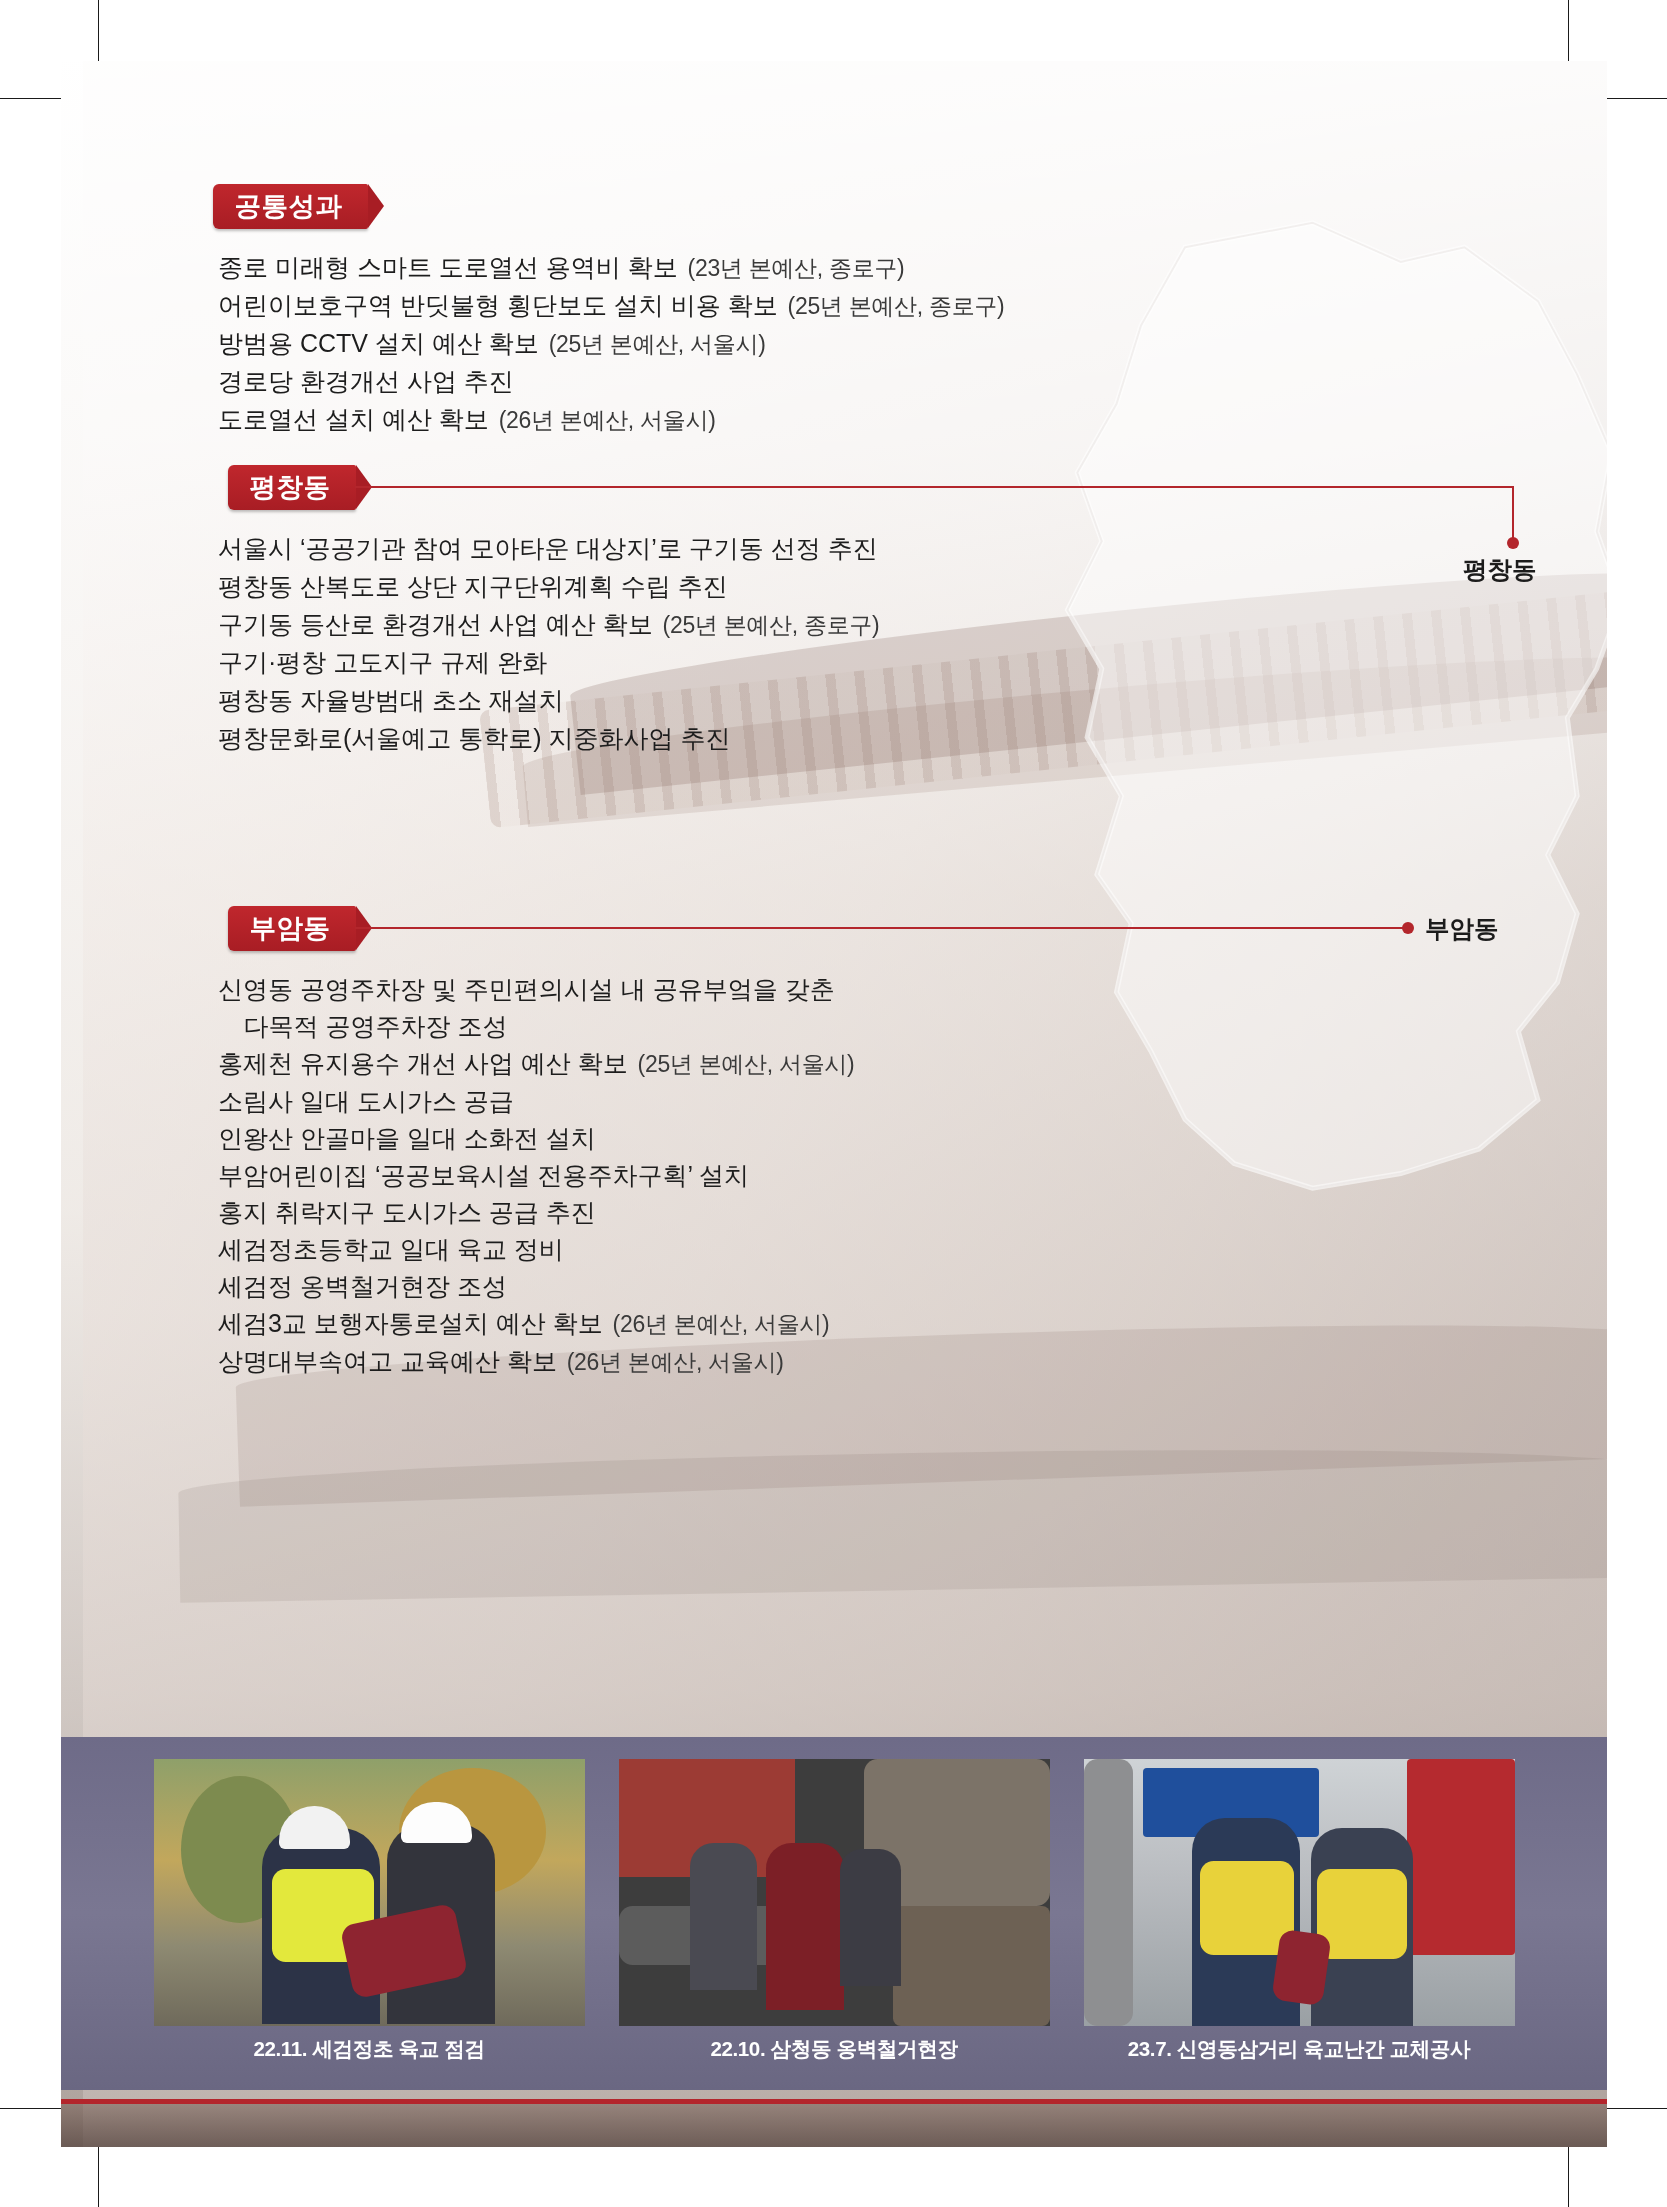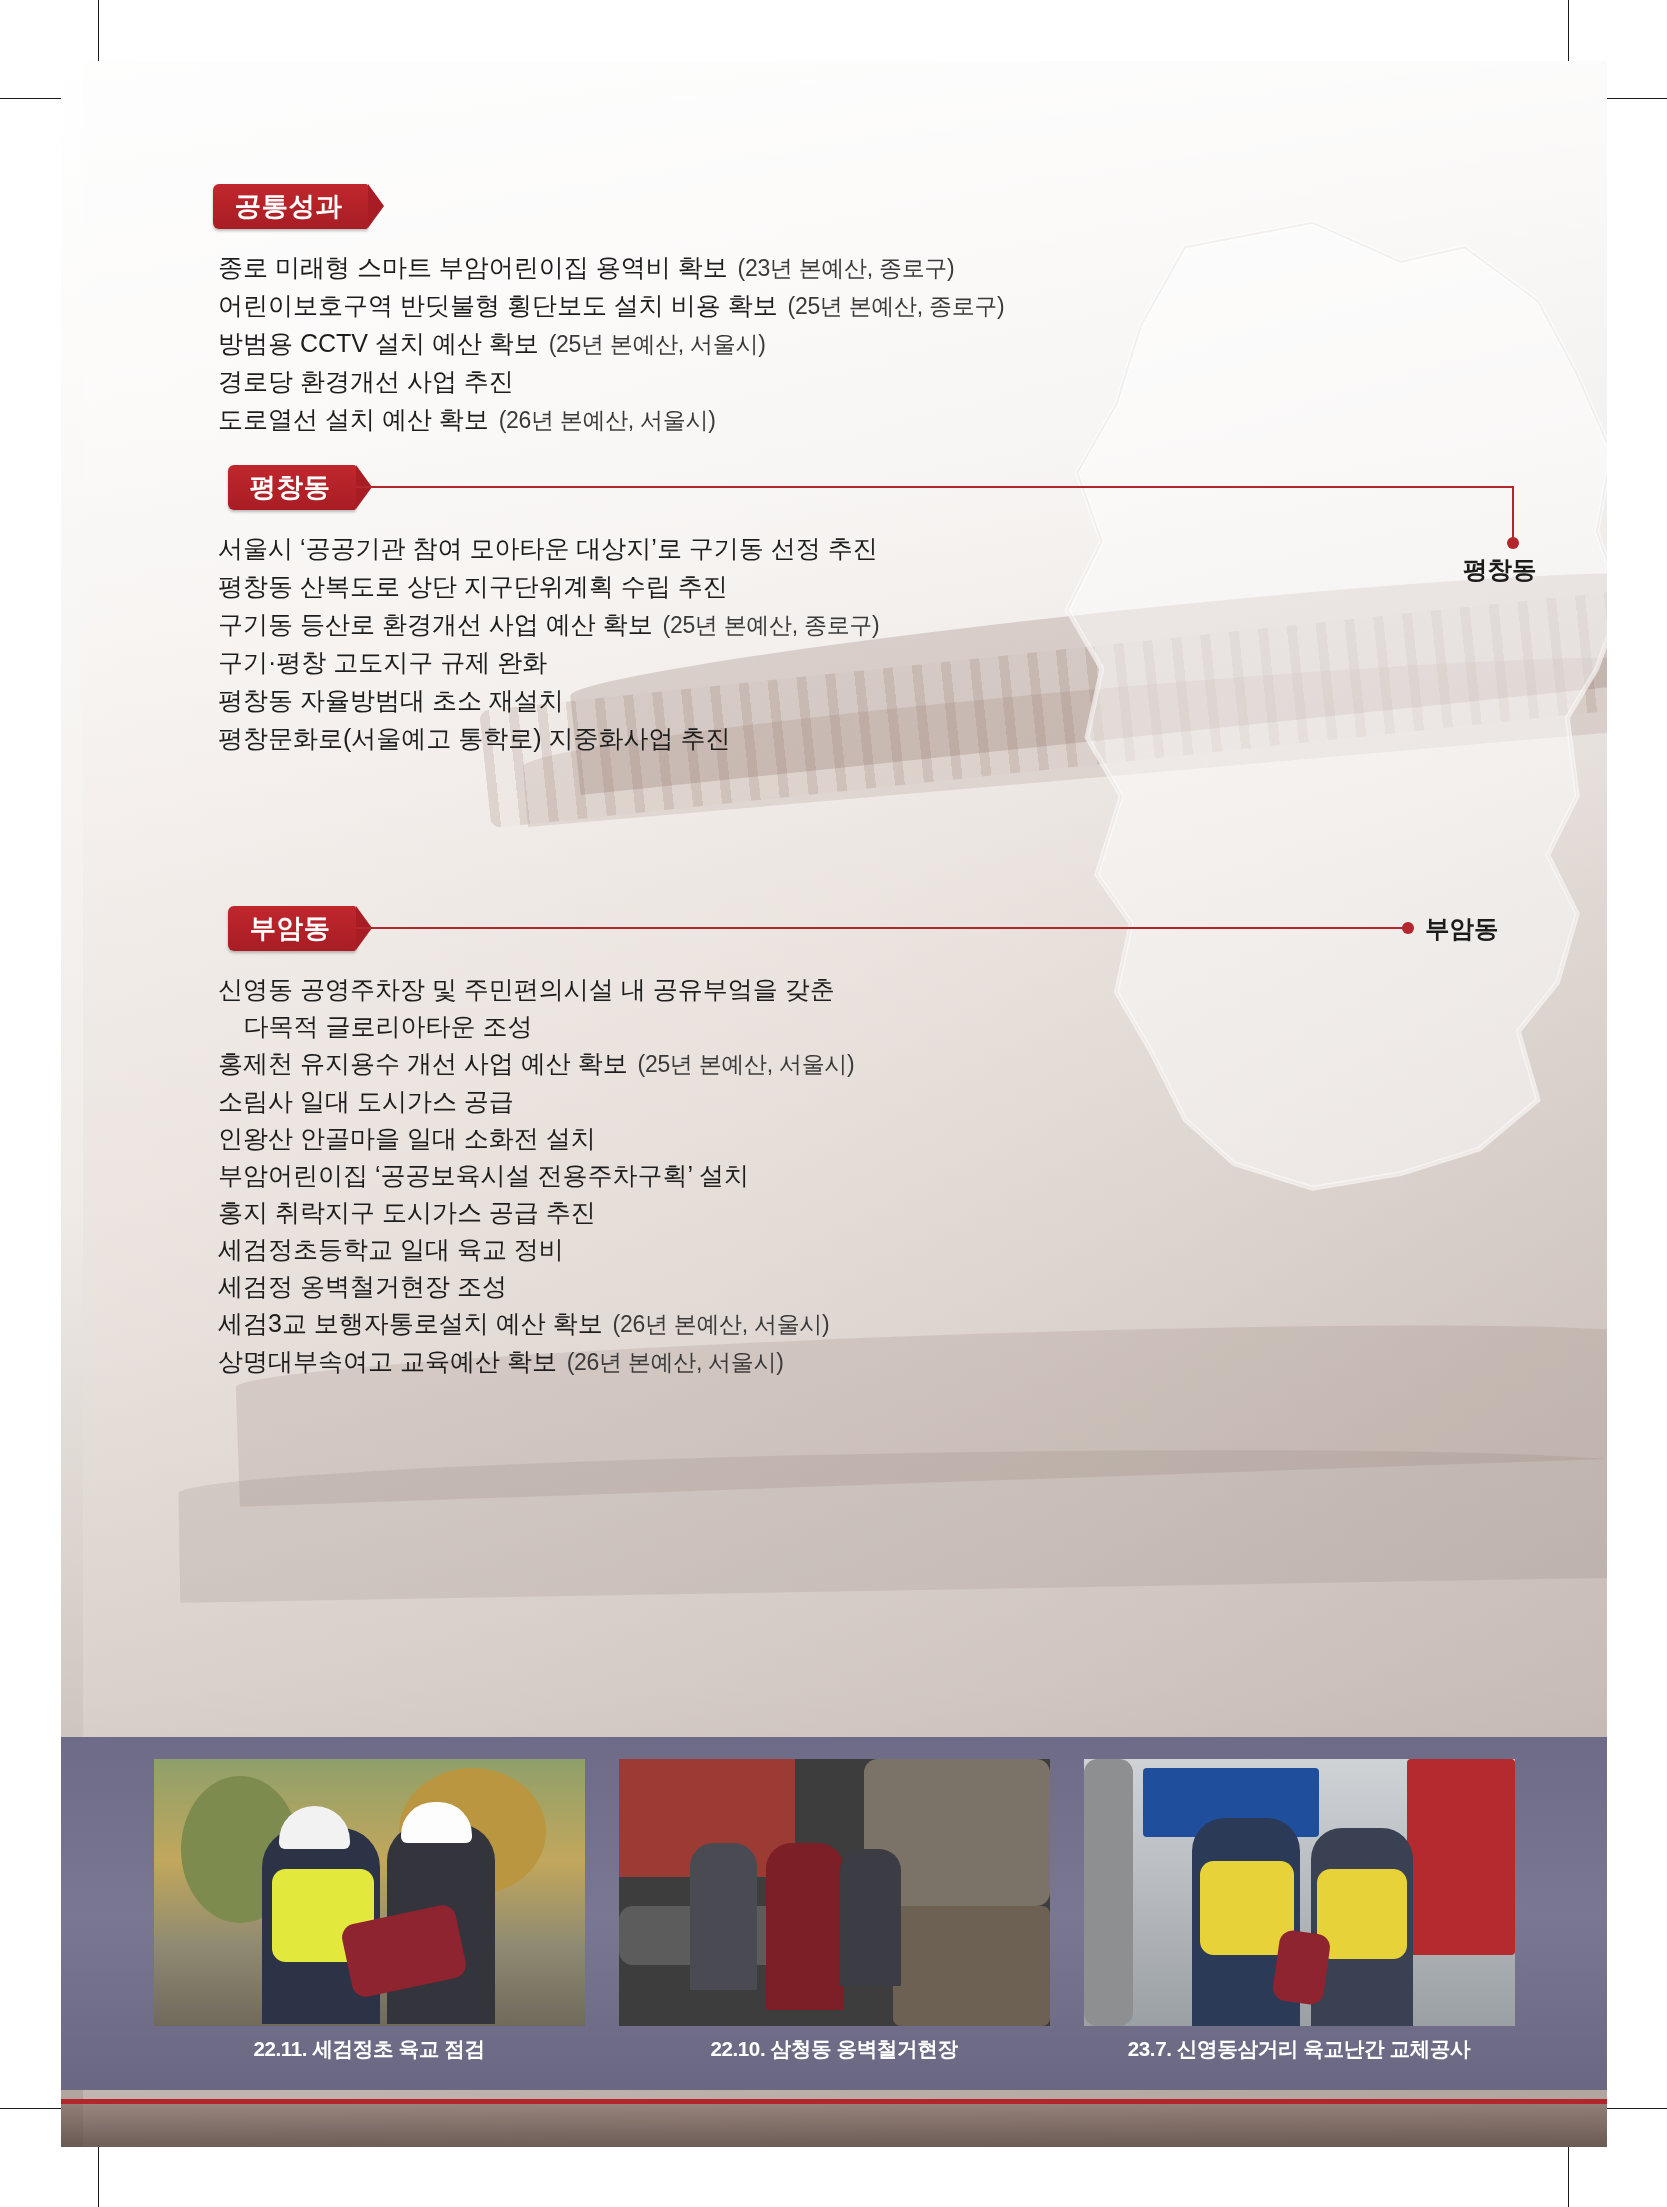"종로 미래형 스마트 부암어린이집 용역비" span { text: 부암어린이집 -> 도로열선 }
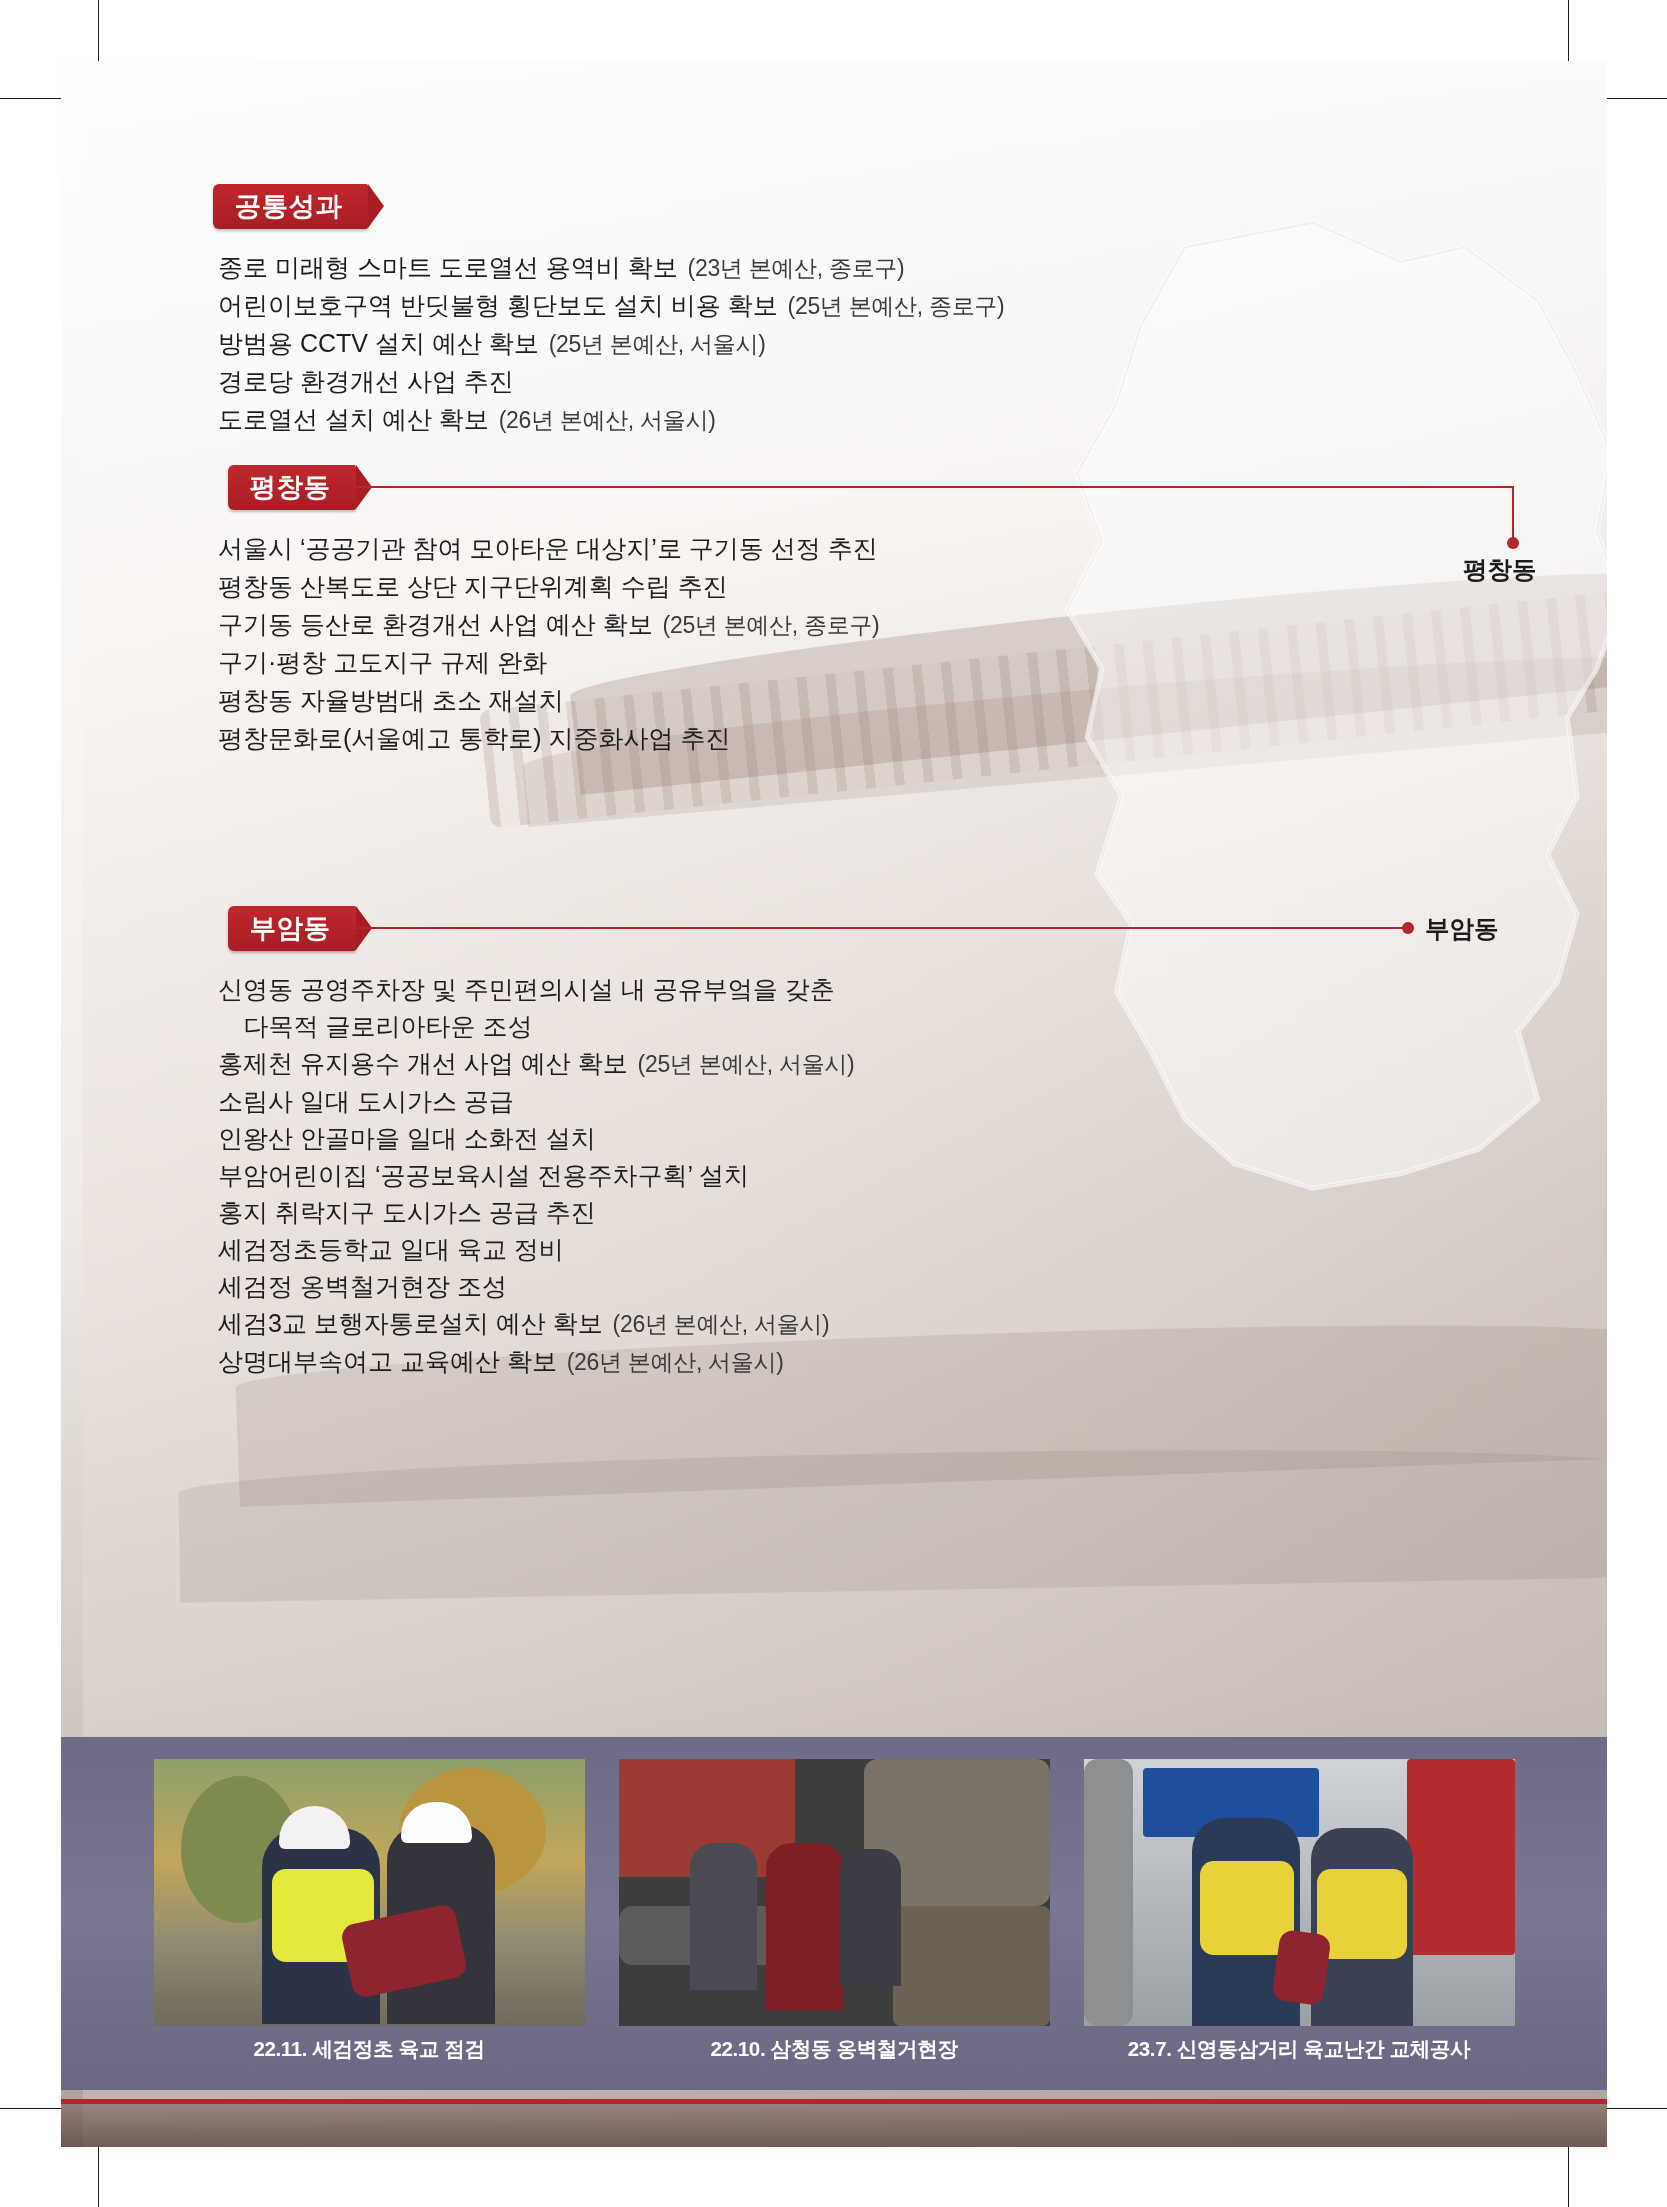"다목적 글로리아타운 조성" span { text: 글로리아타운 -> 공영주차장 }
